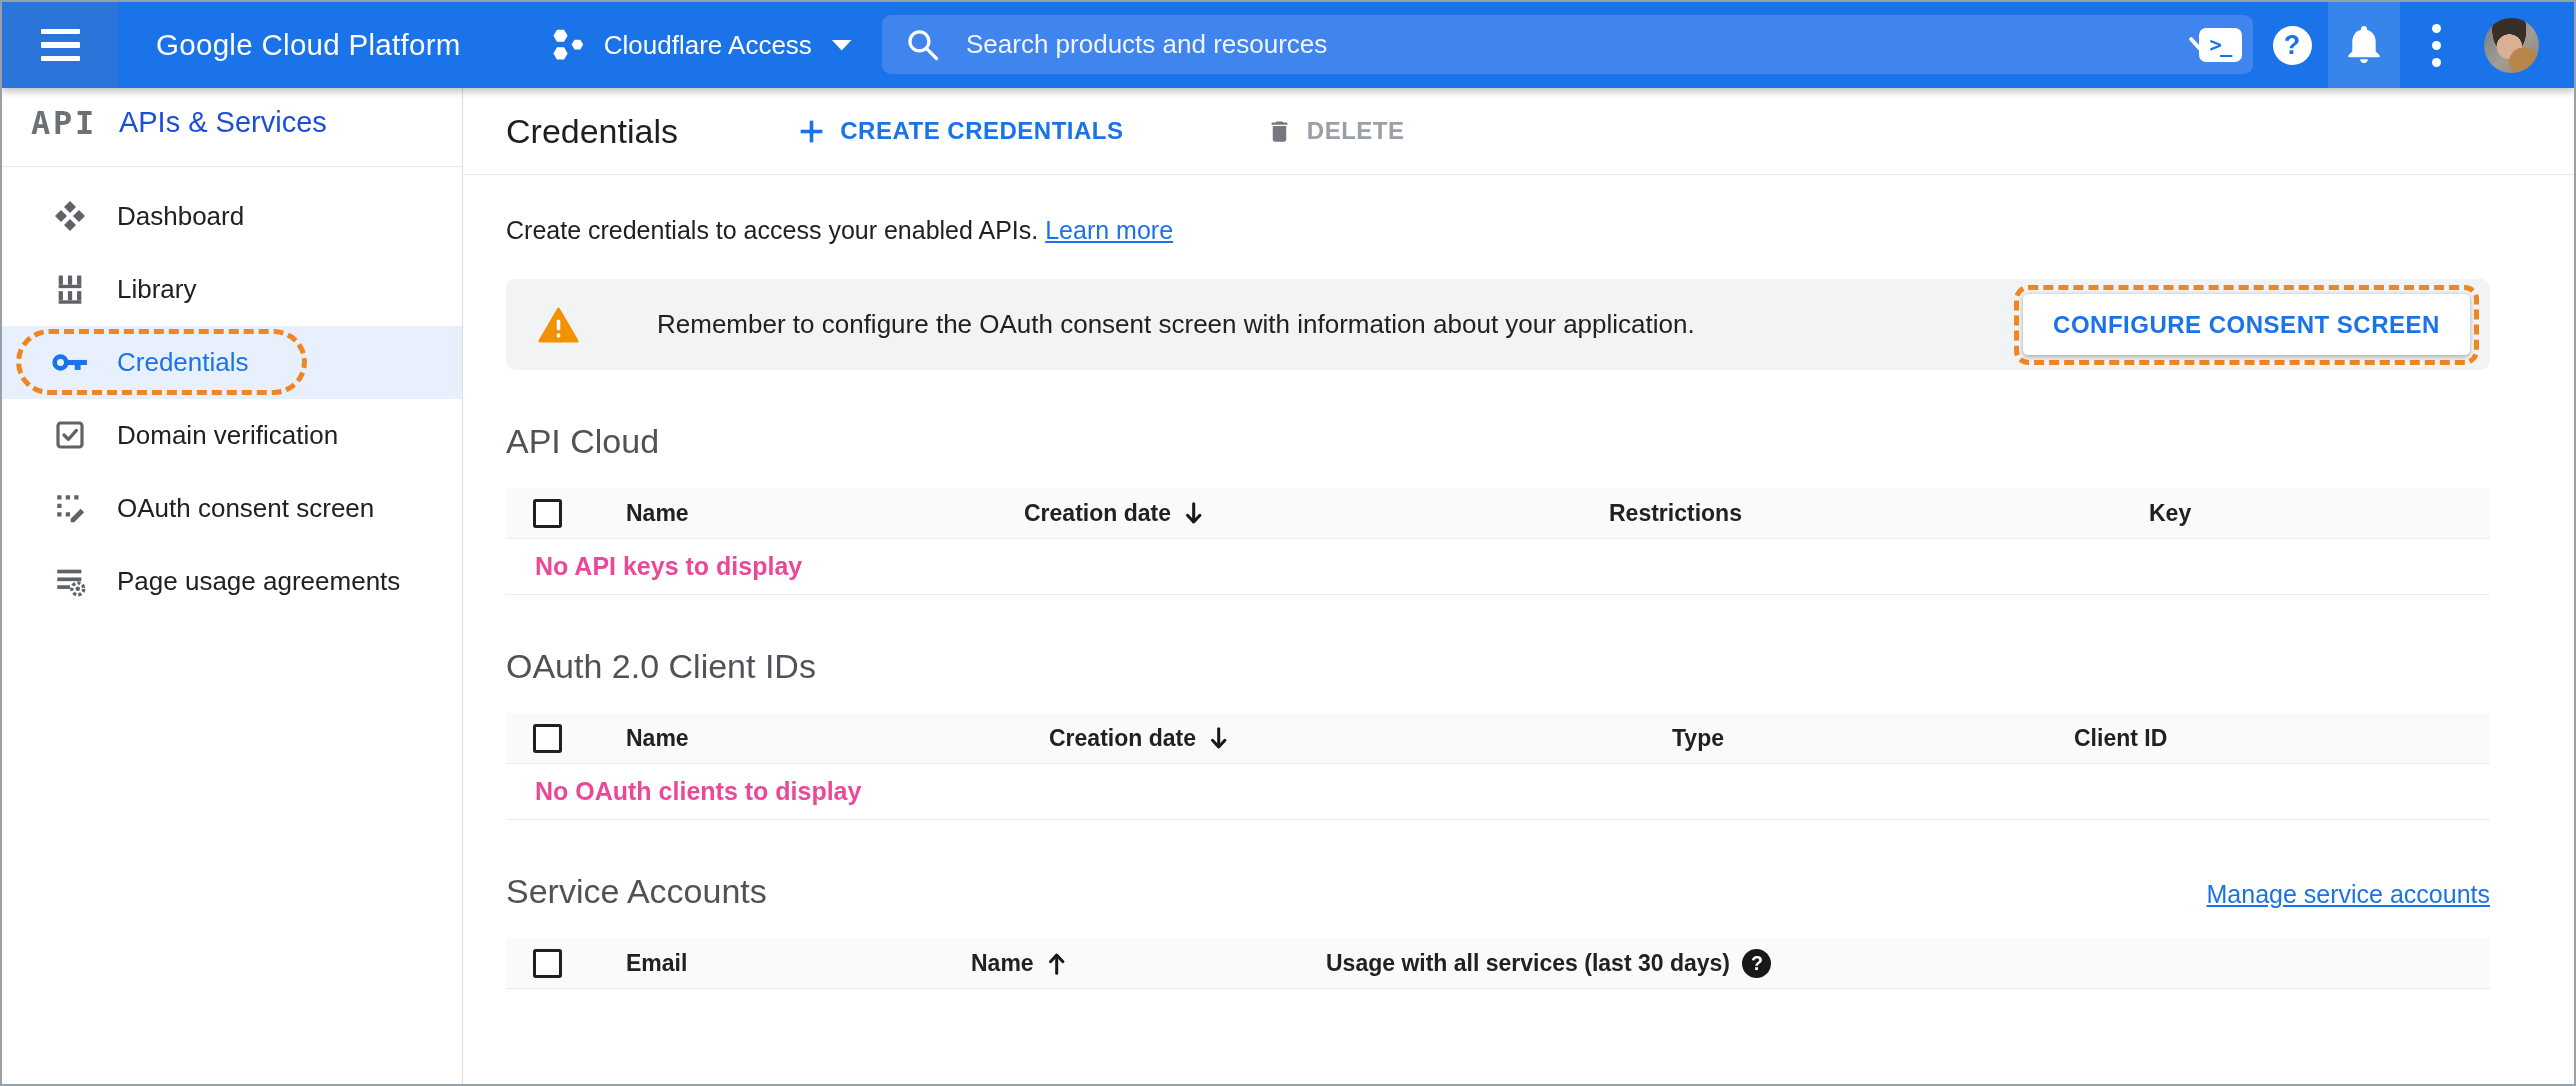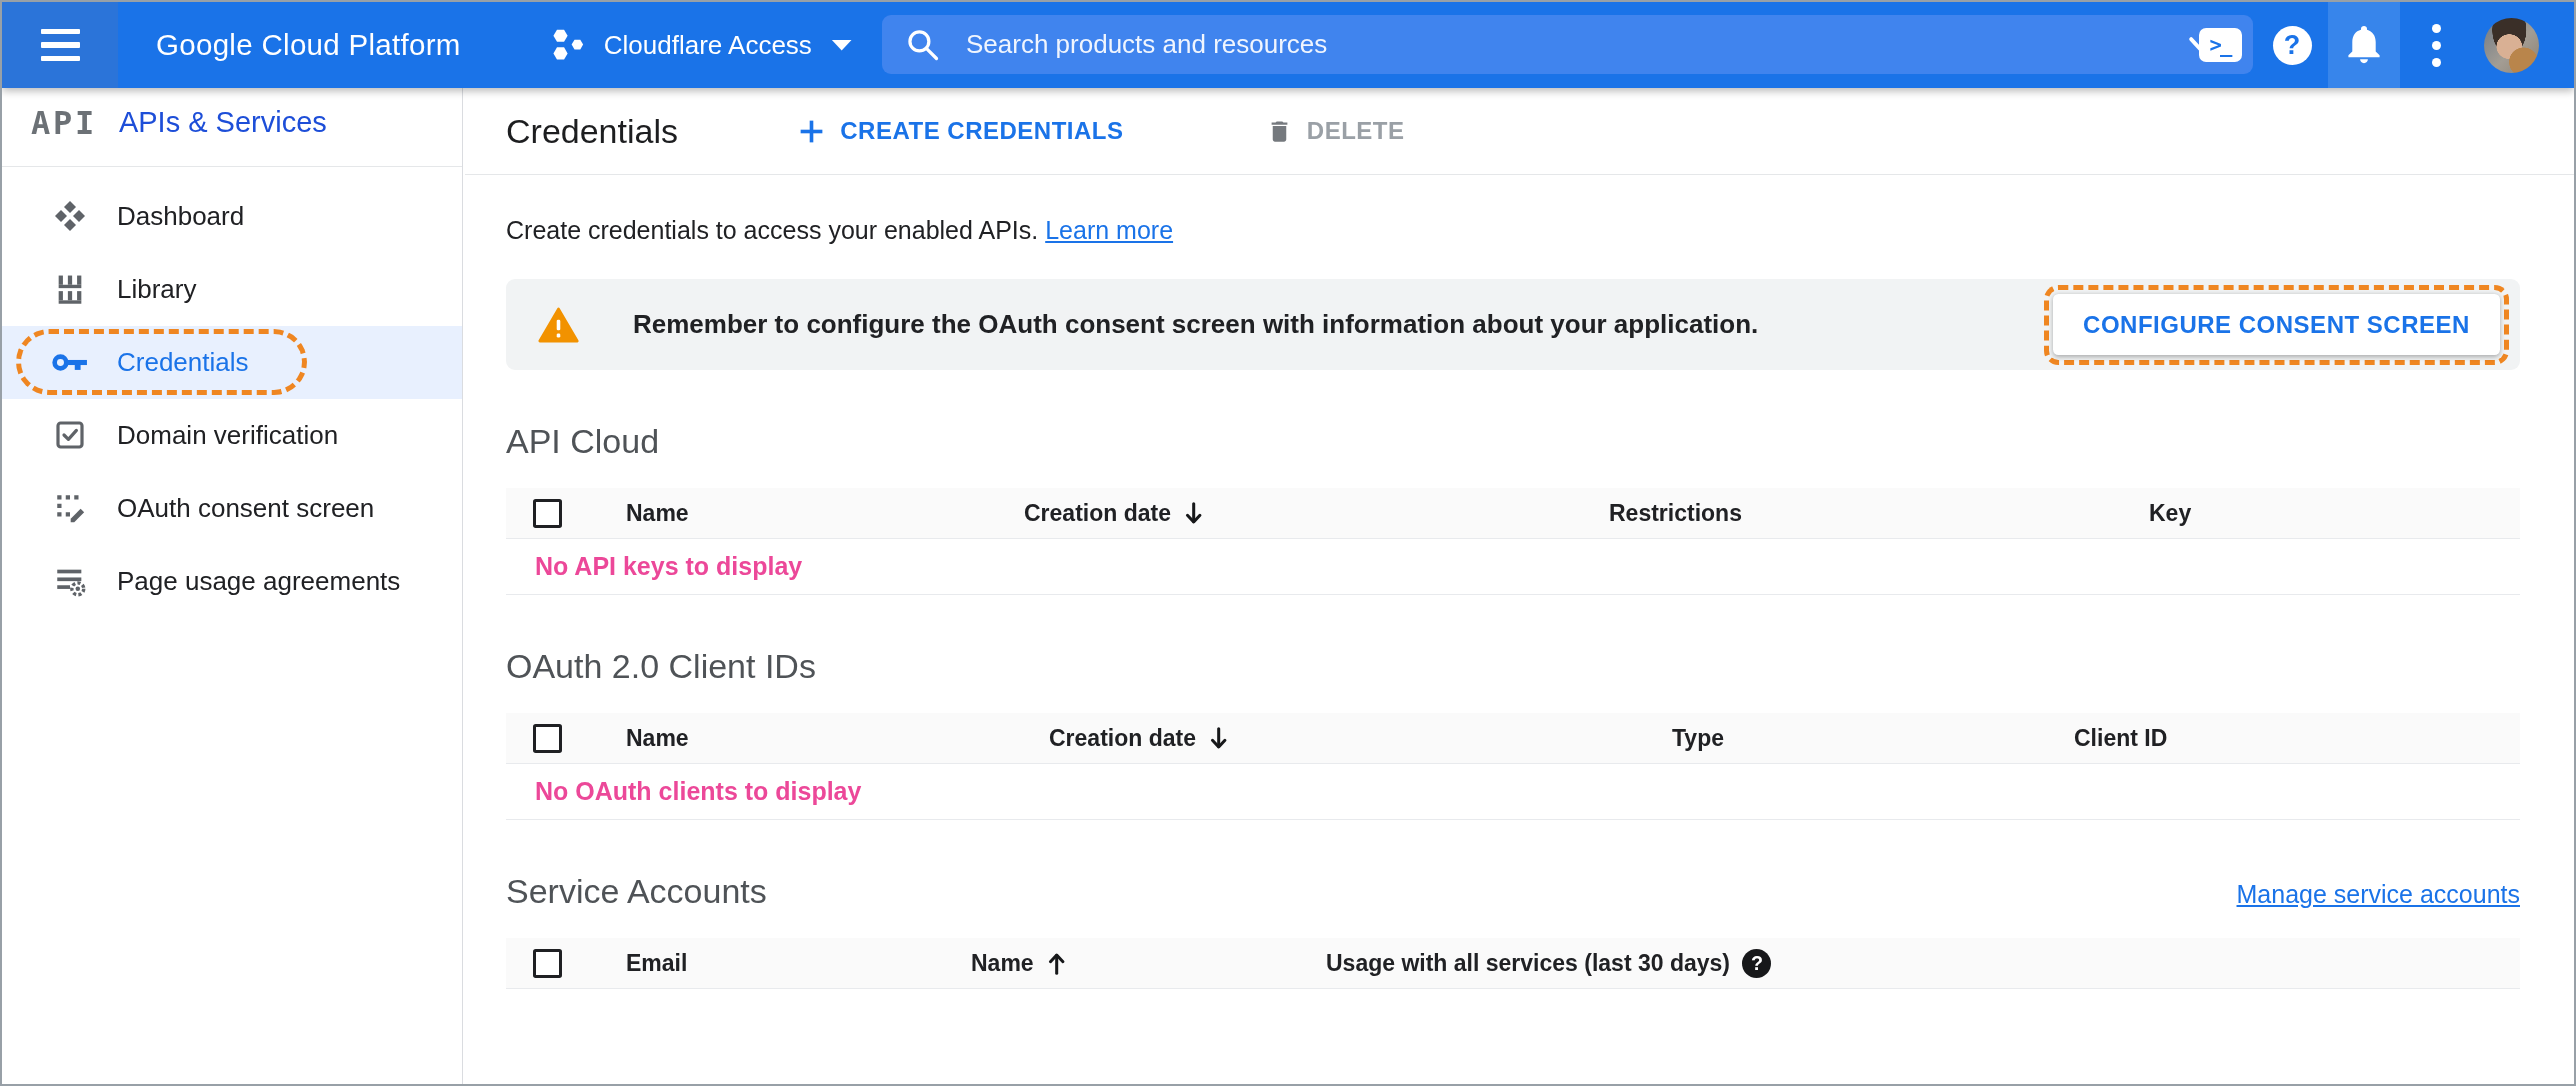"Create credentials to access your" .content { padding: 0 54px 0 41px -> 0 84px 0 41px }
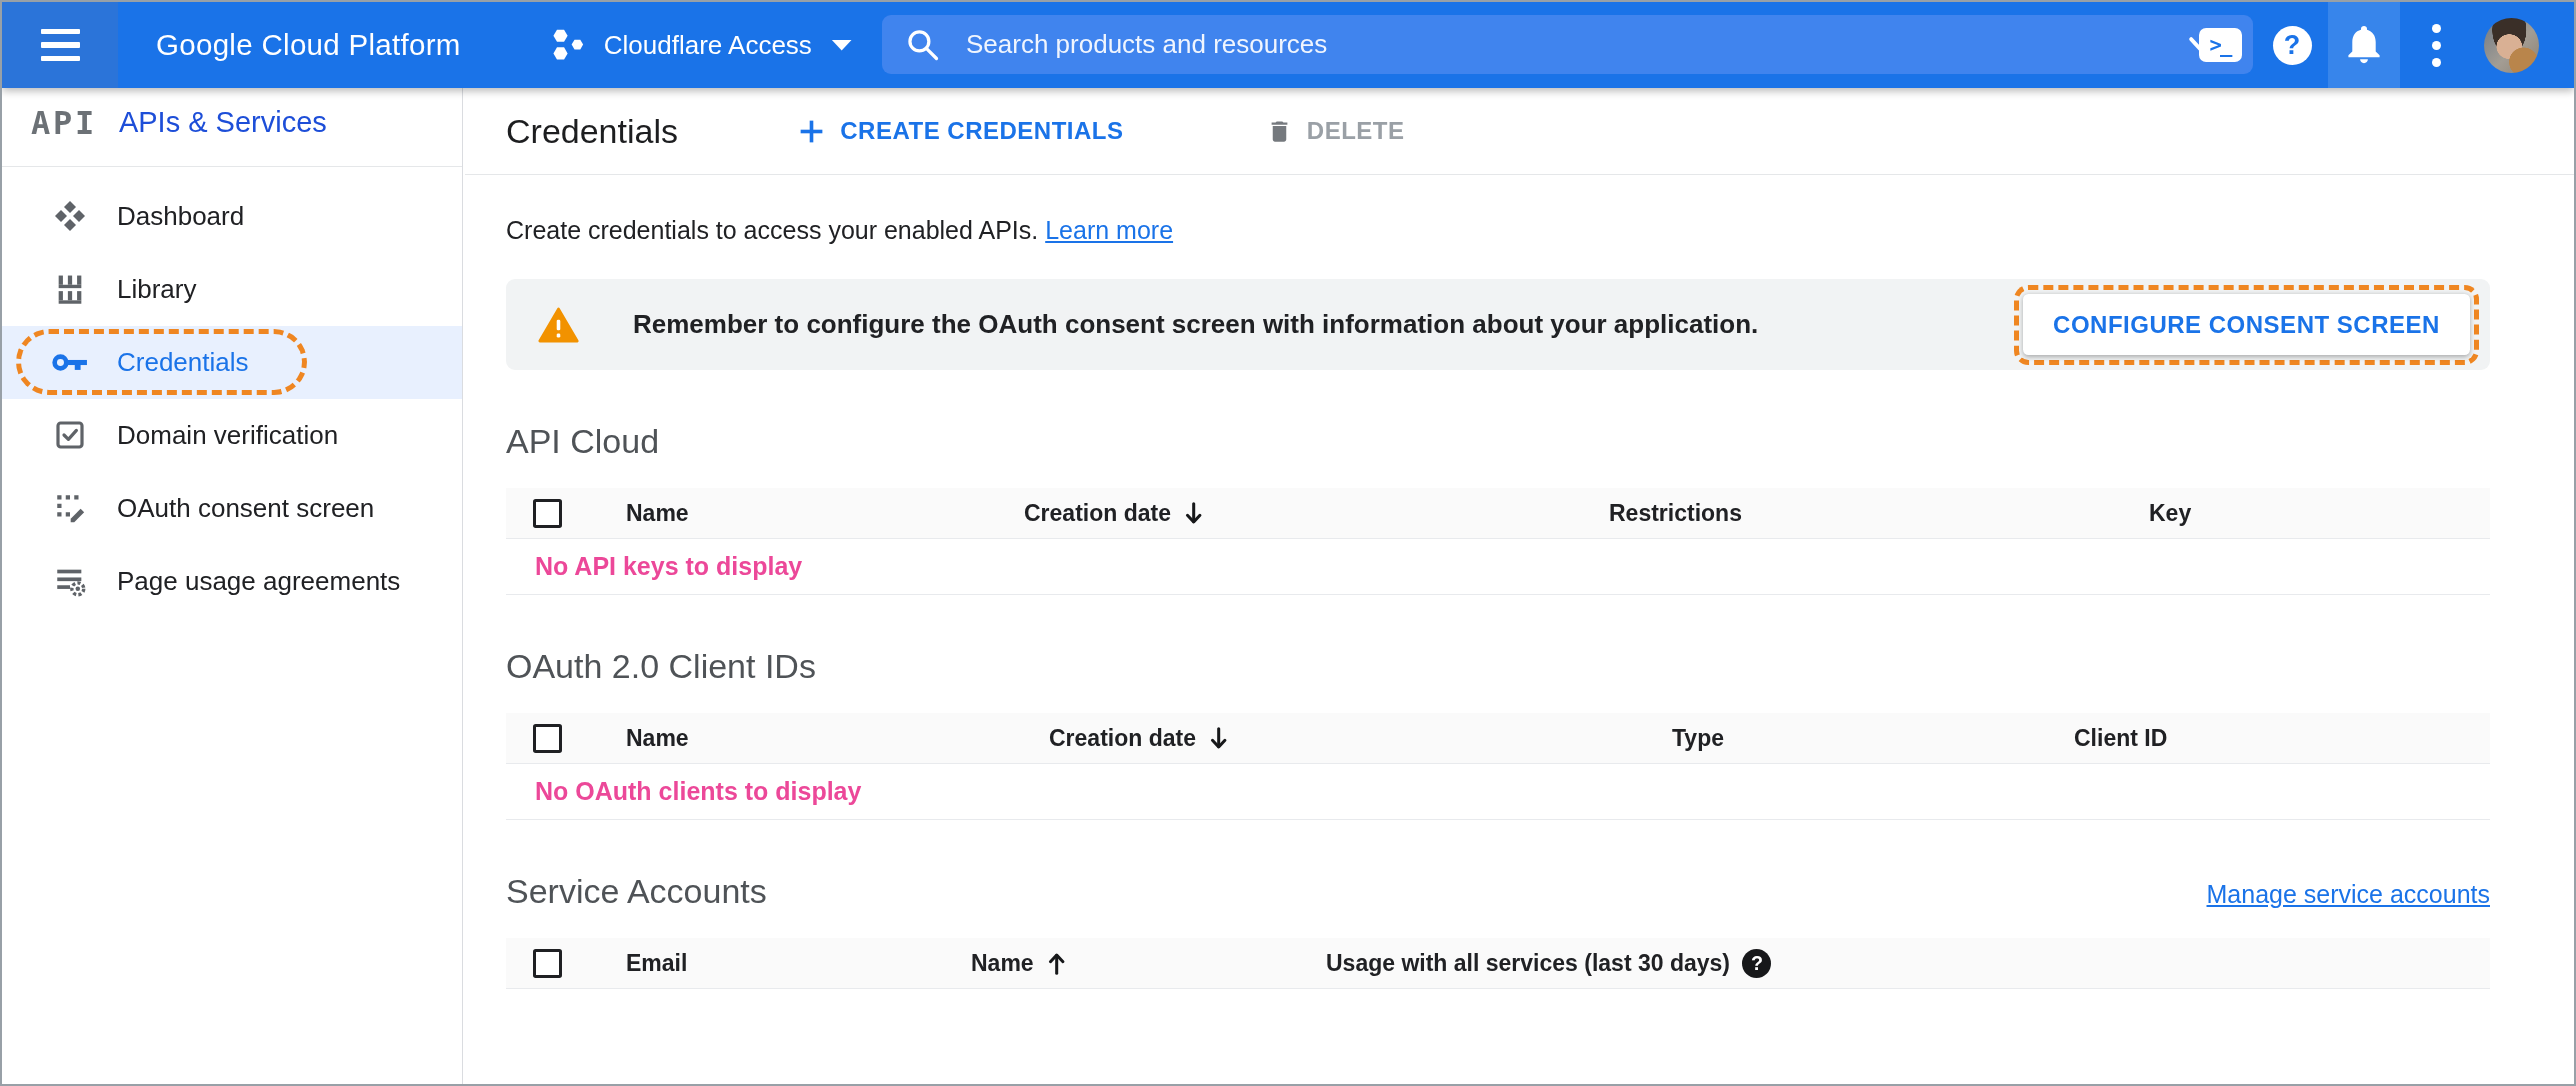"Remember to configure the OAuth" .banner-msg { font-weight: bold -> none; margin-left: 54px -> 78px }
